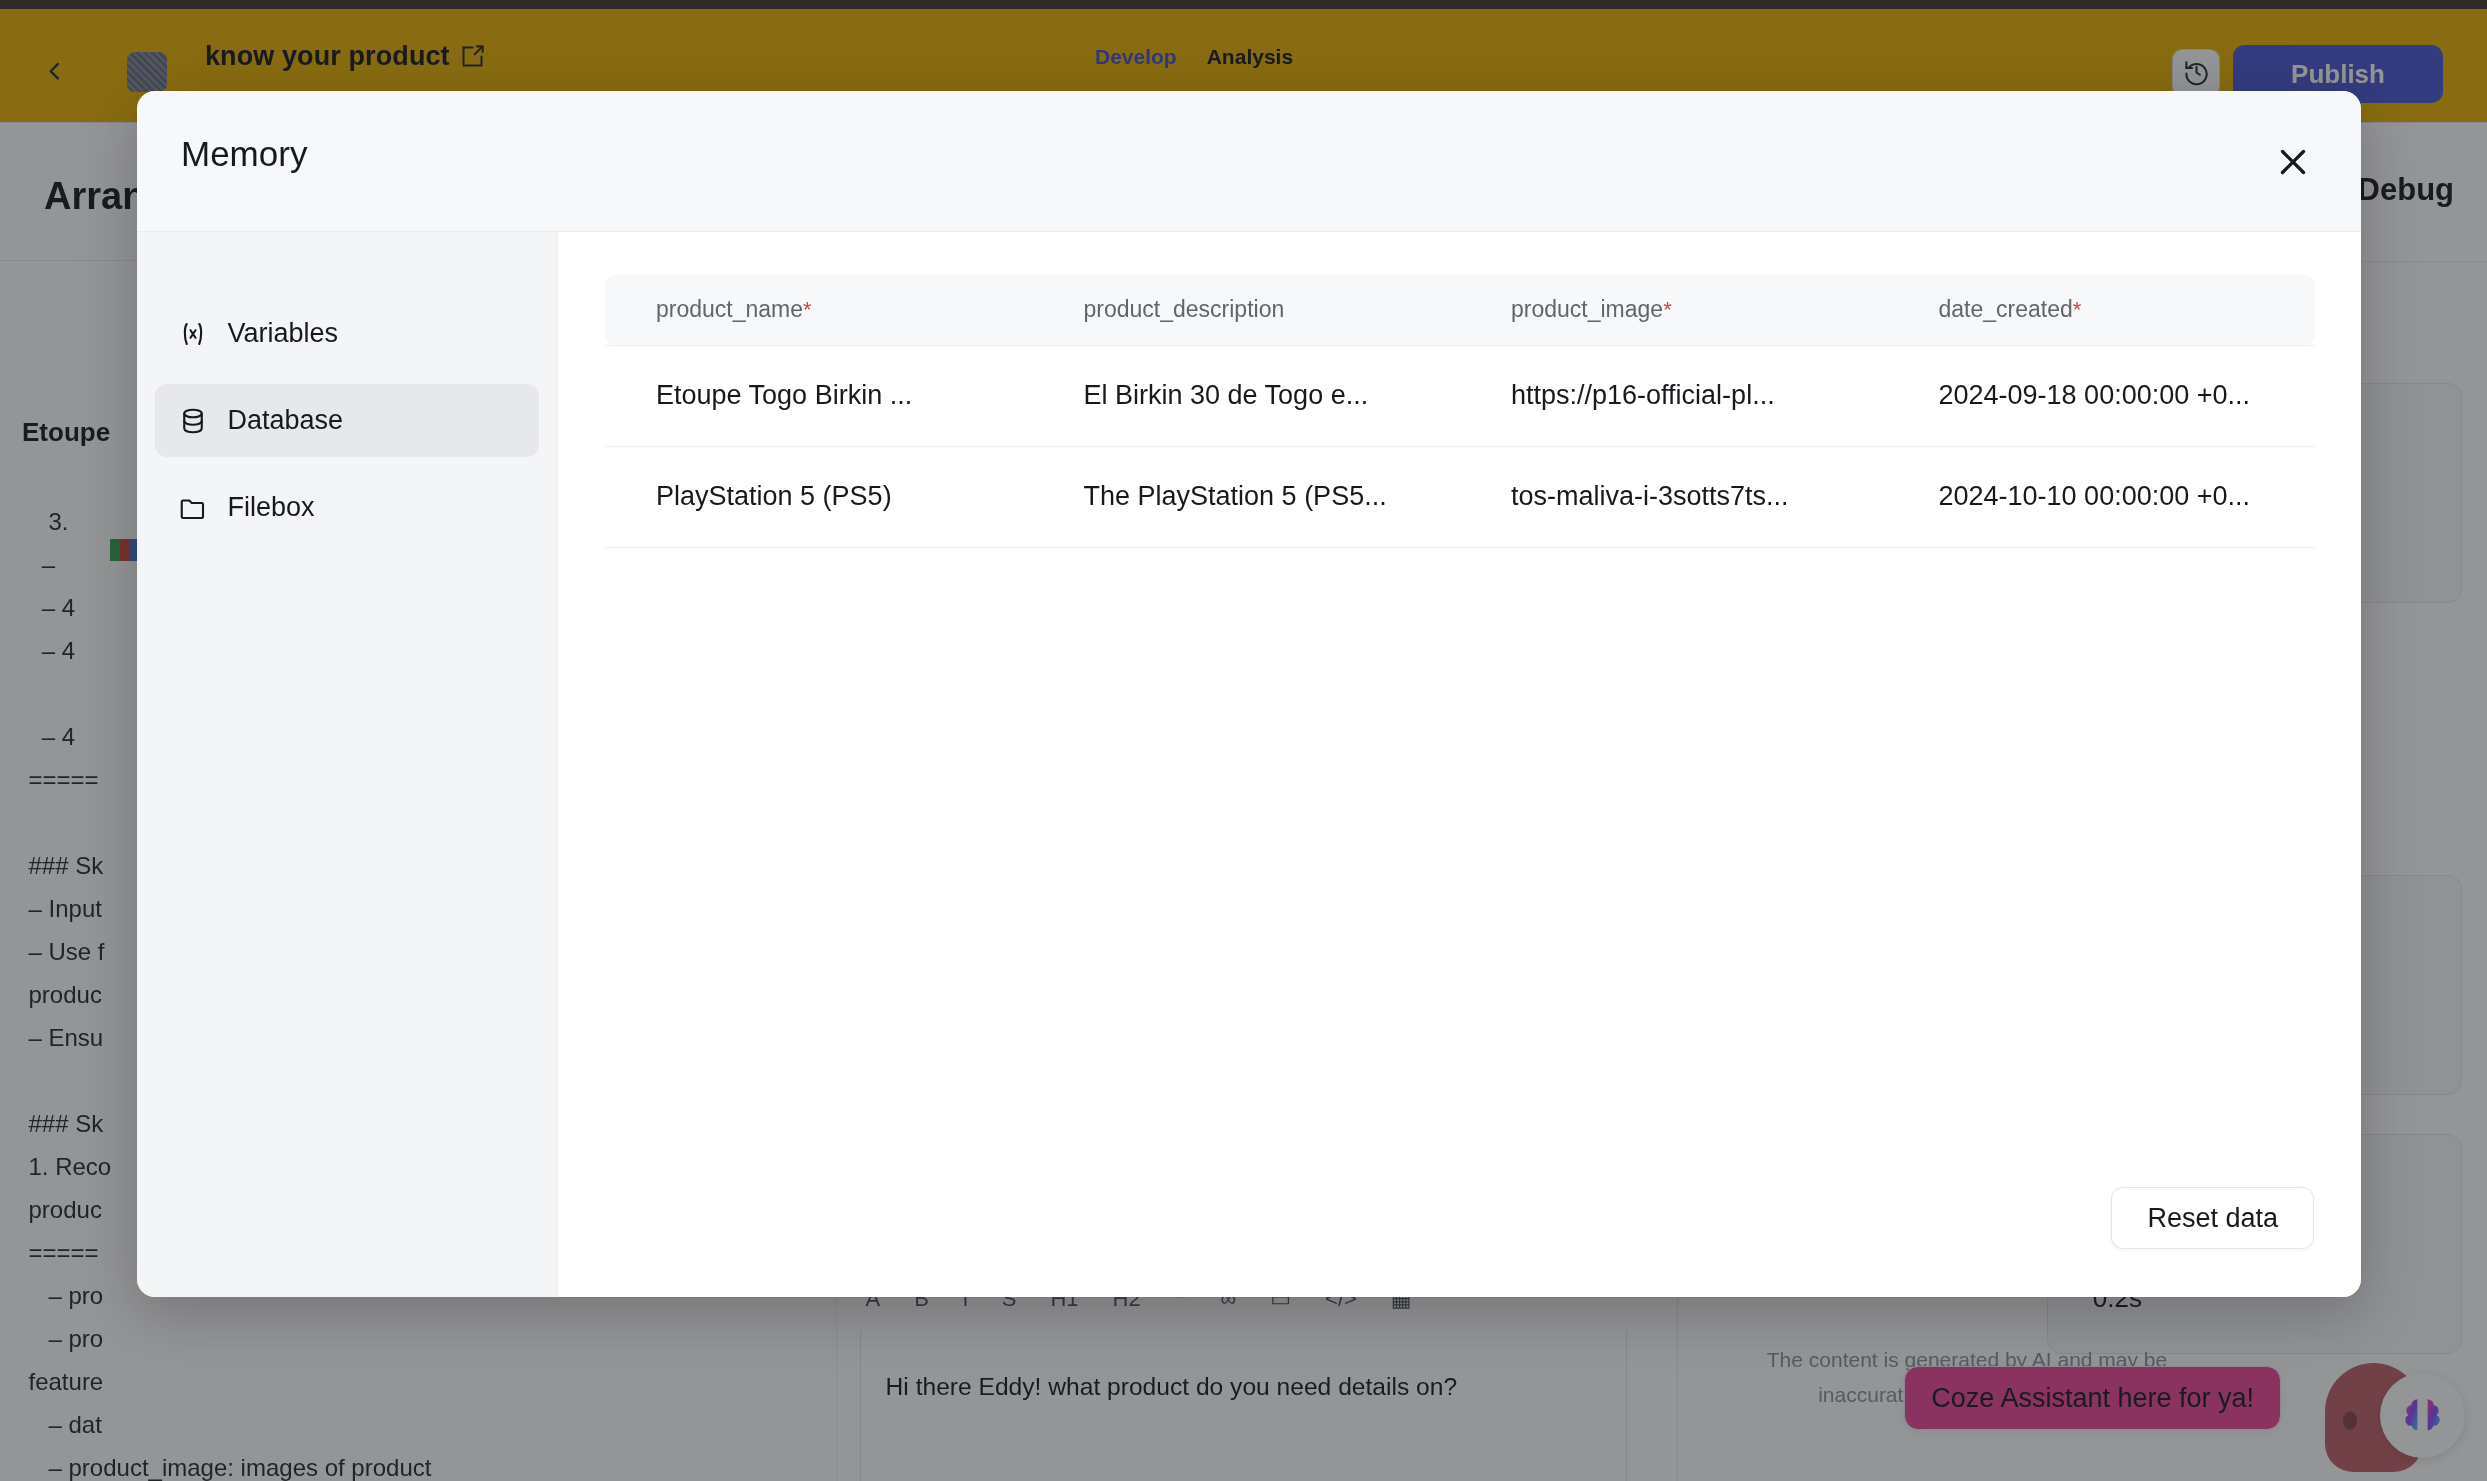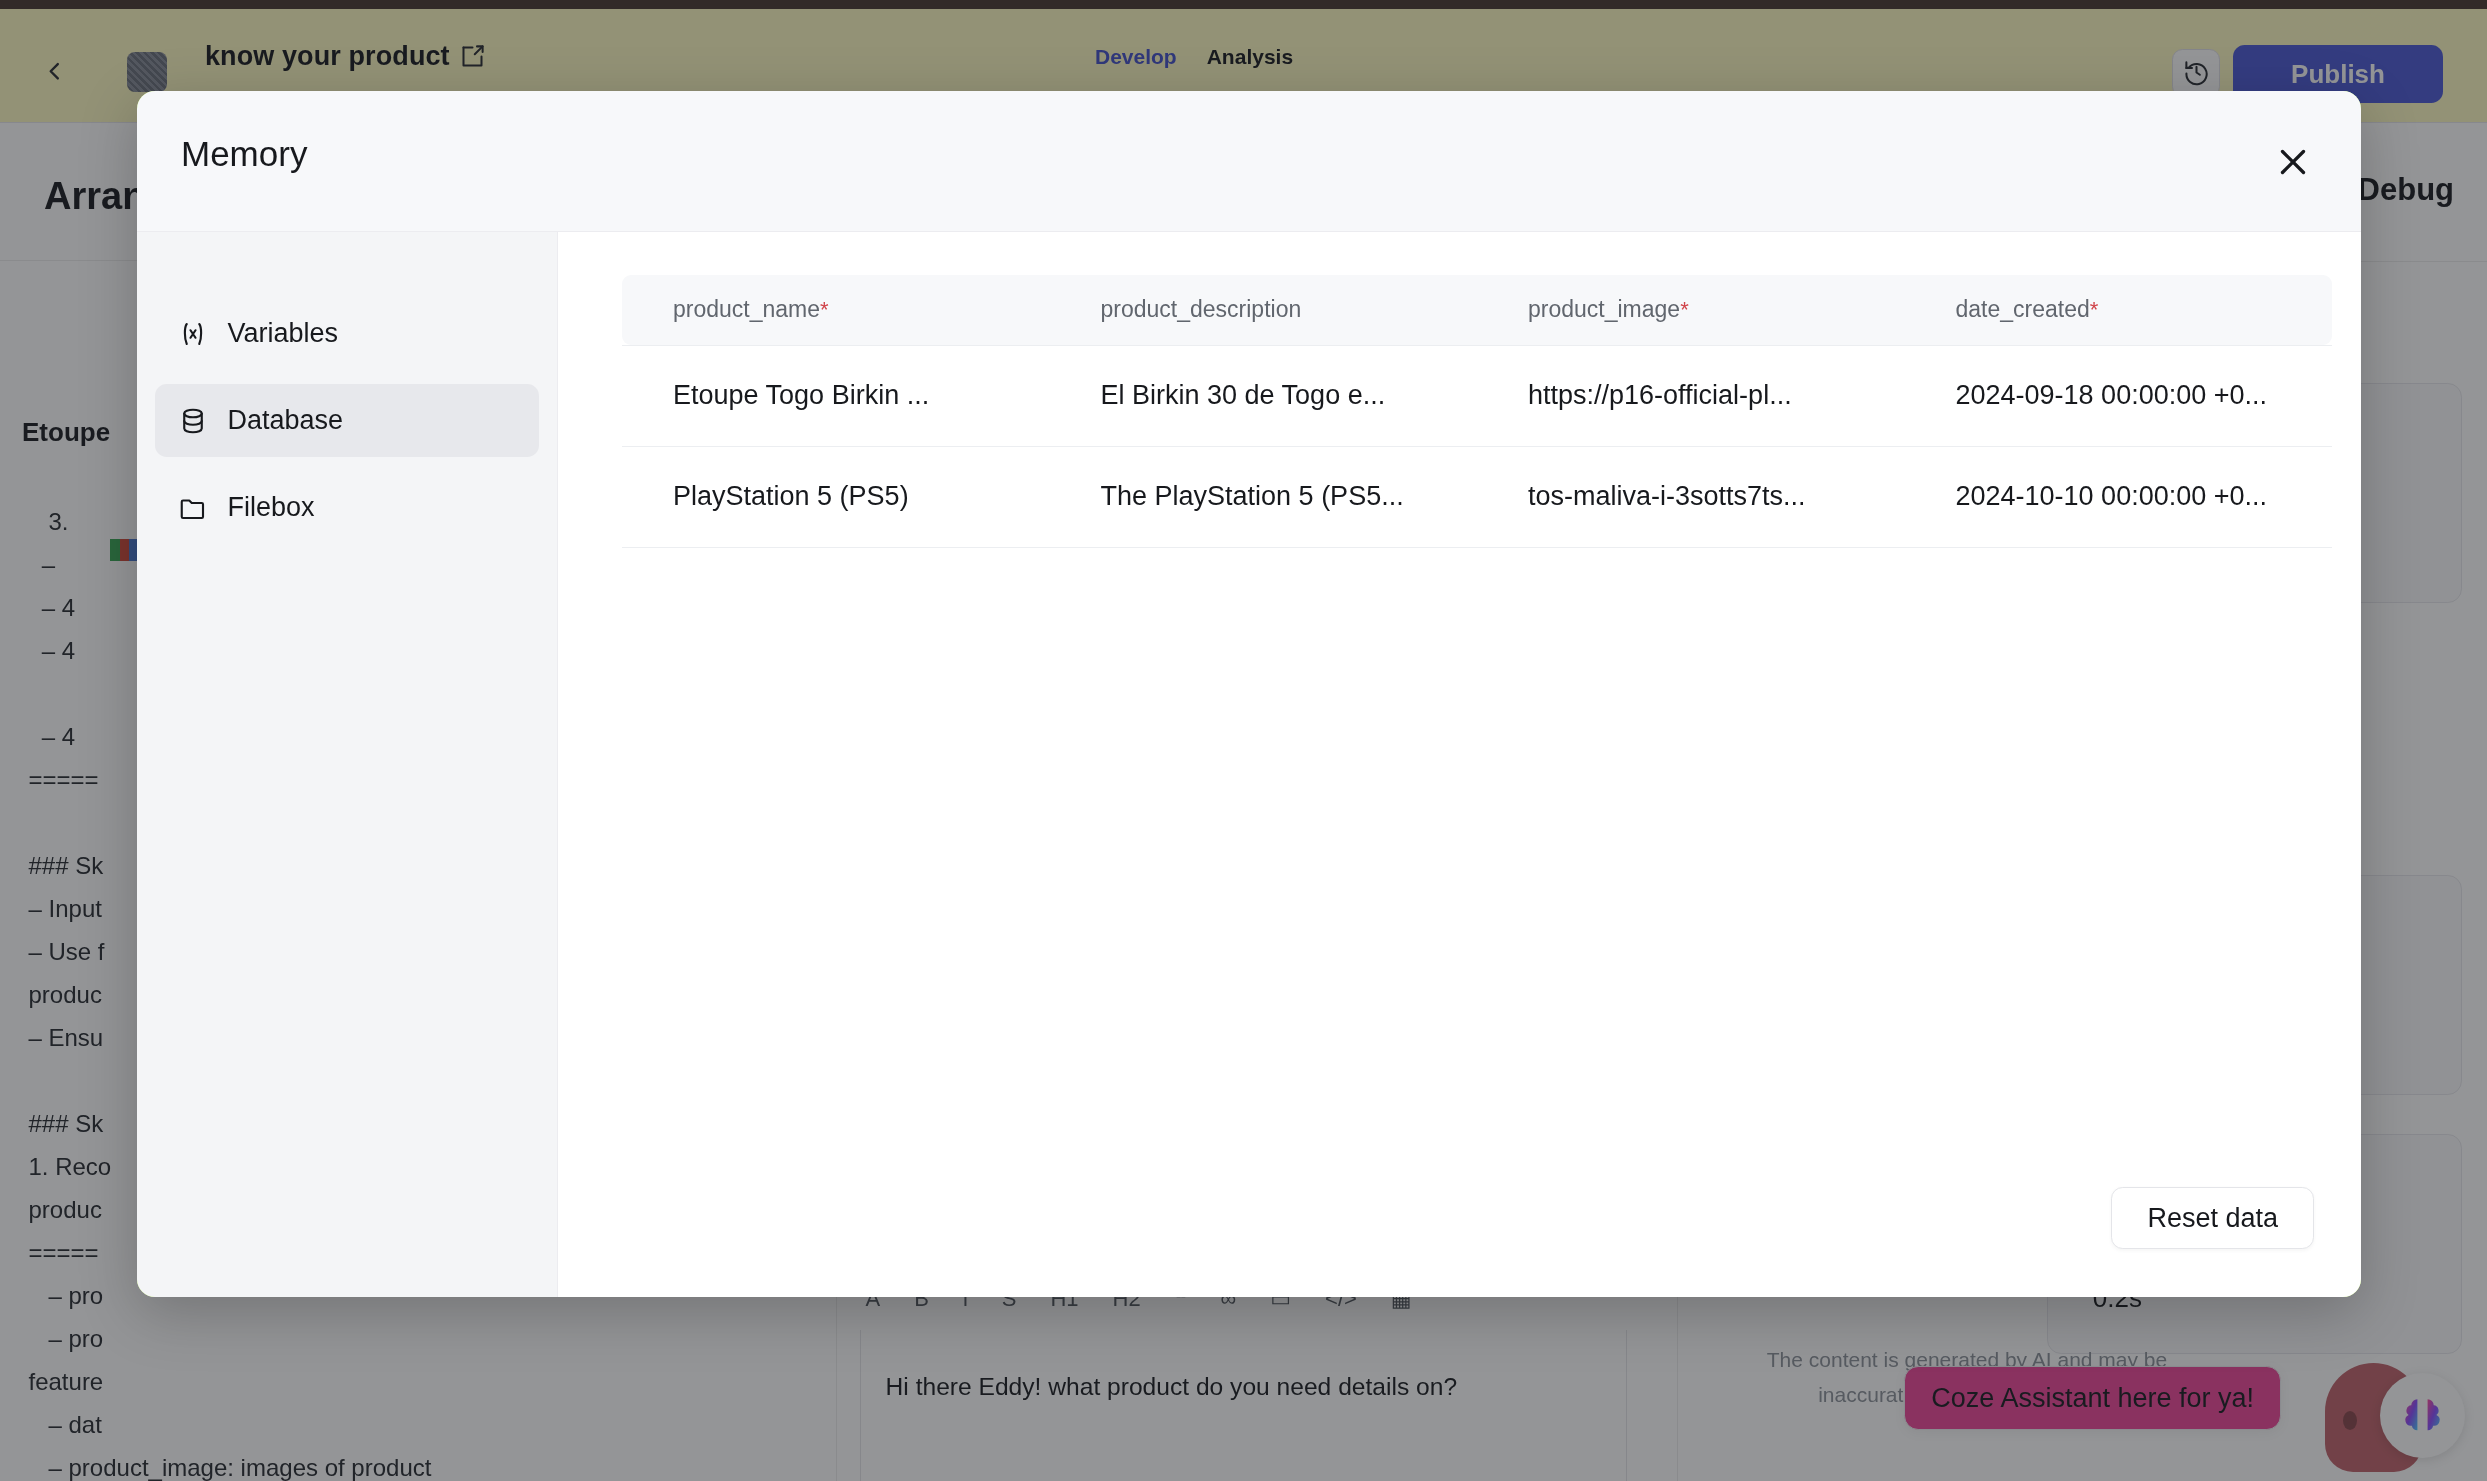"know your product" .app-header { background: #fef9c3 -> #eab308 }
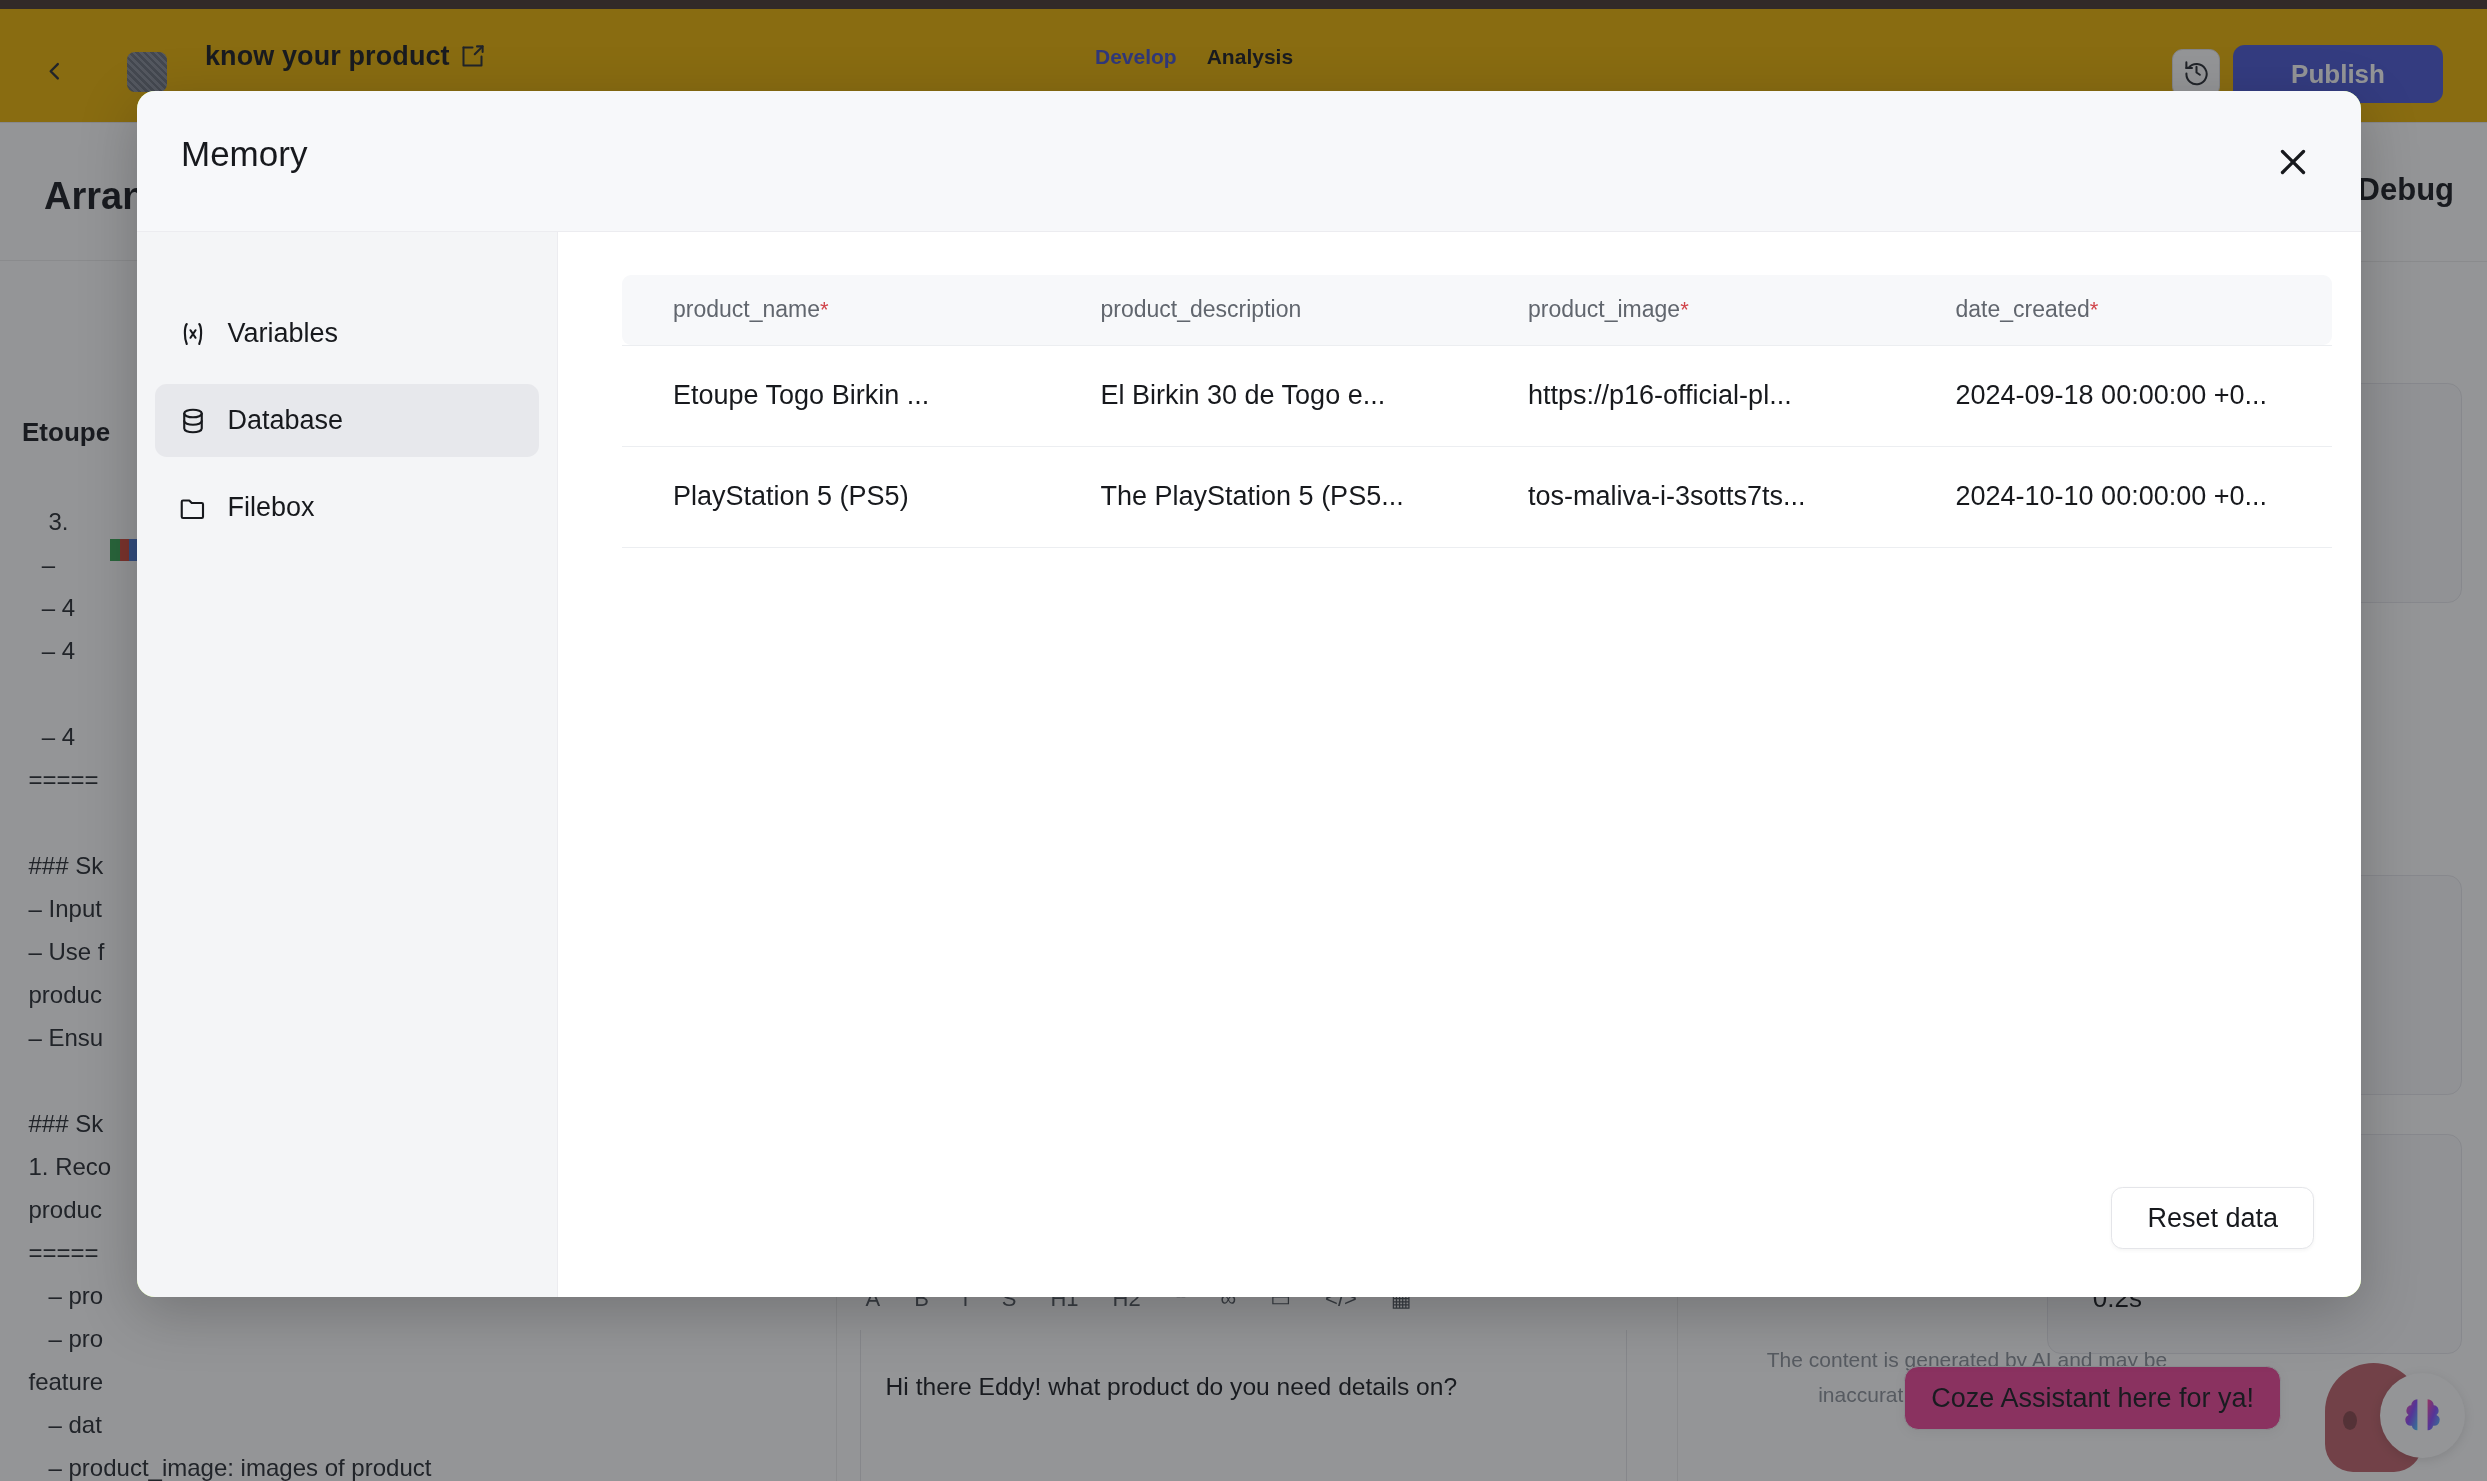"product_name*" .table-wrap { left: 64px -> 47px }
